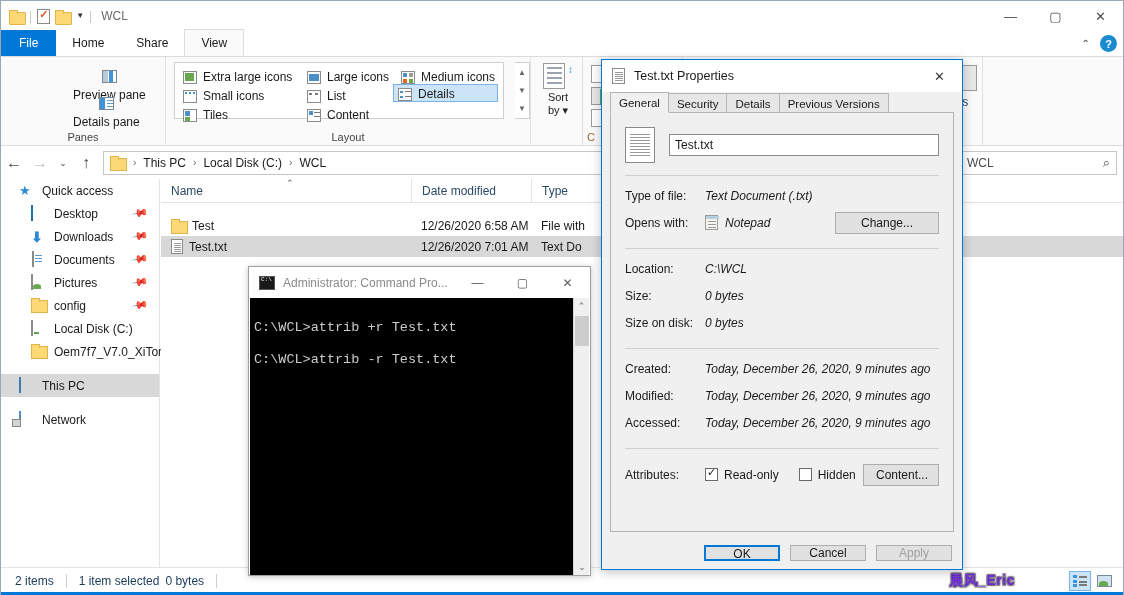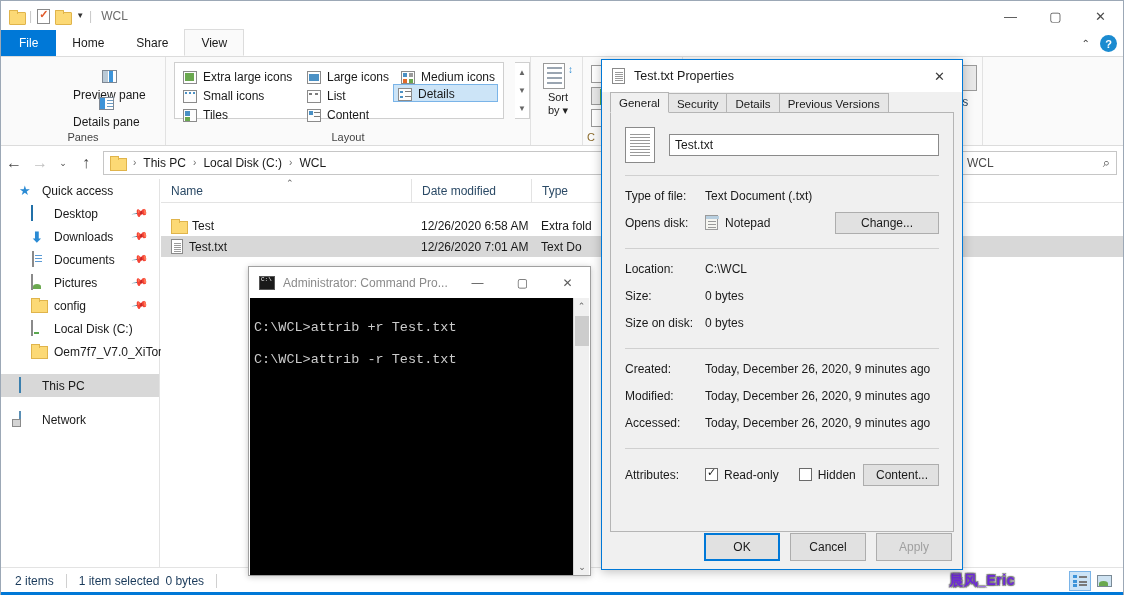"Text Document (.txt)" .dlg-value { font-style: none -> italic }
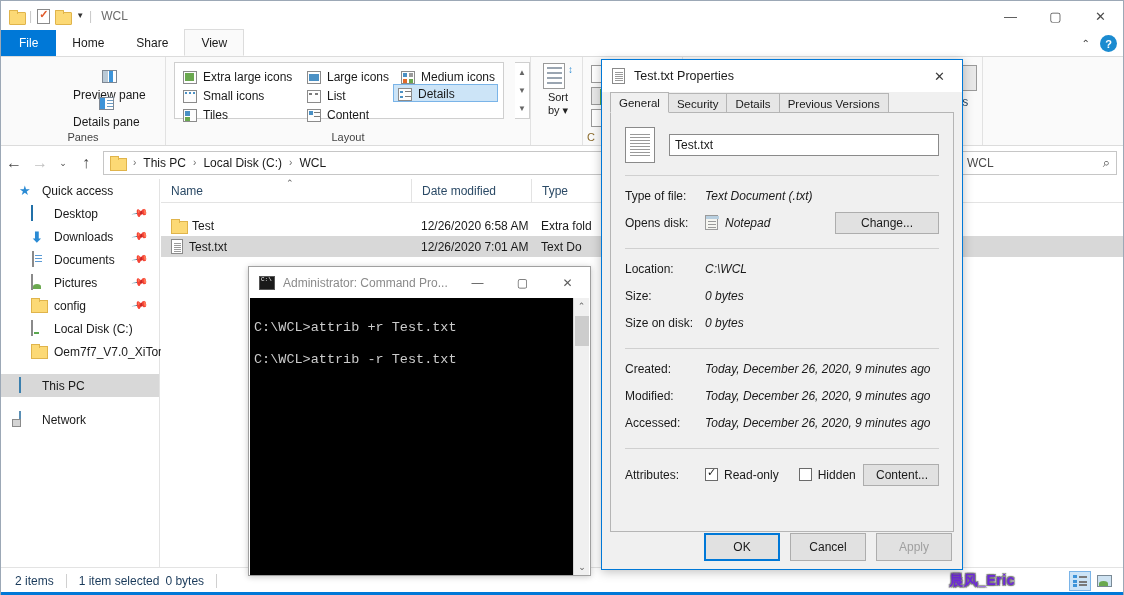"Extra fold" div.cell { text: Extra fold -> File with }
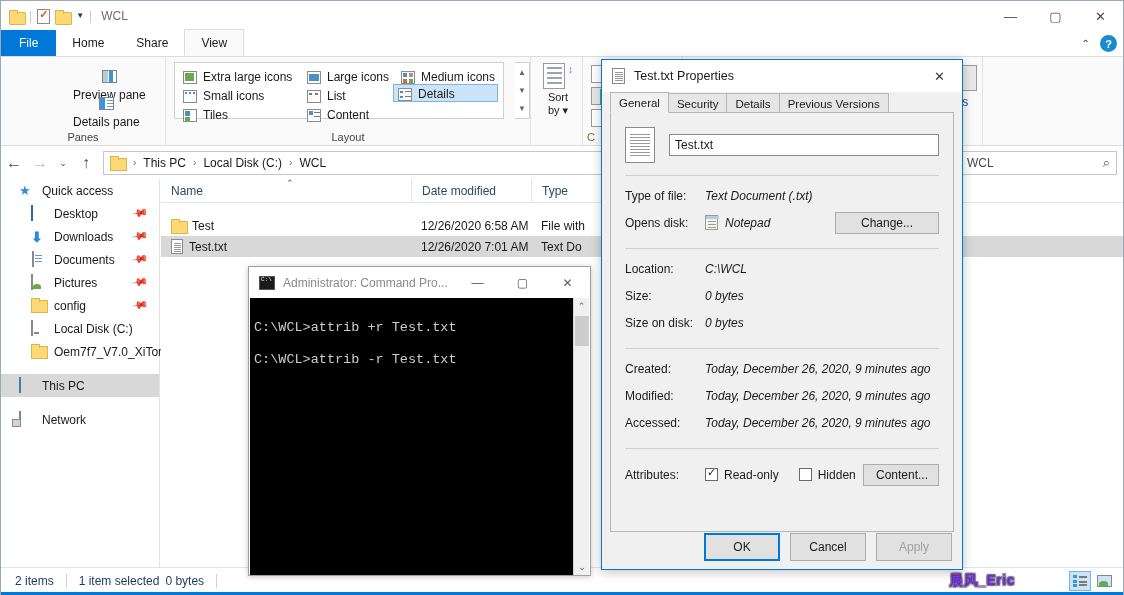"Opens disk:" span.dlg-label { text: disk -> with }
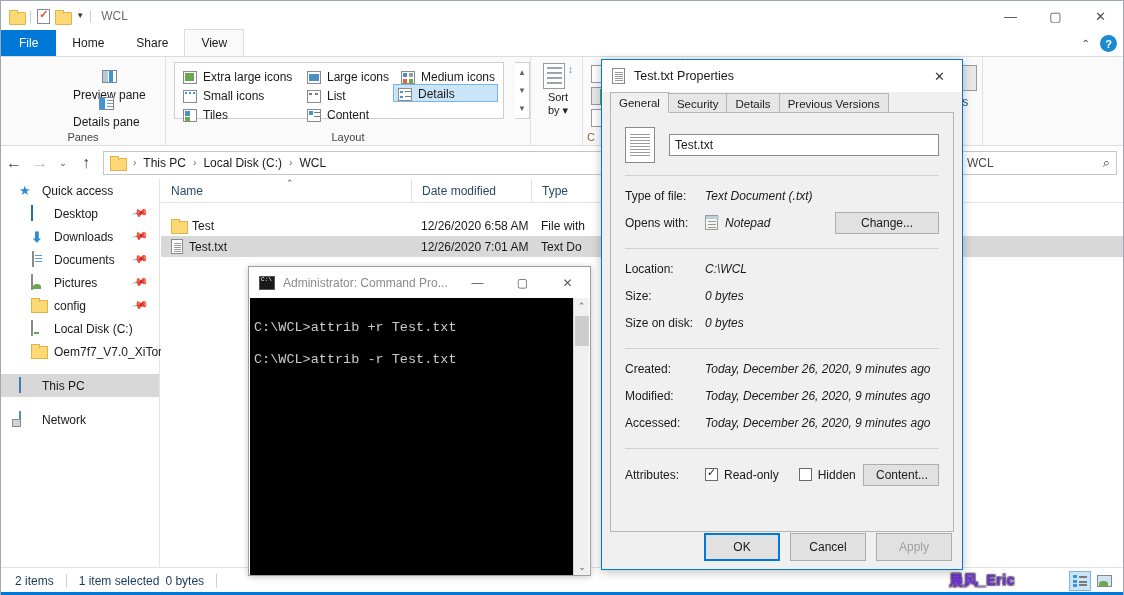"OK" .dlg-buttons .dlg-btn { height: 28px -> 16px }
